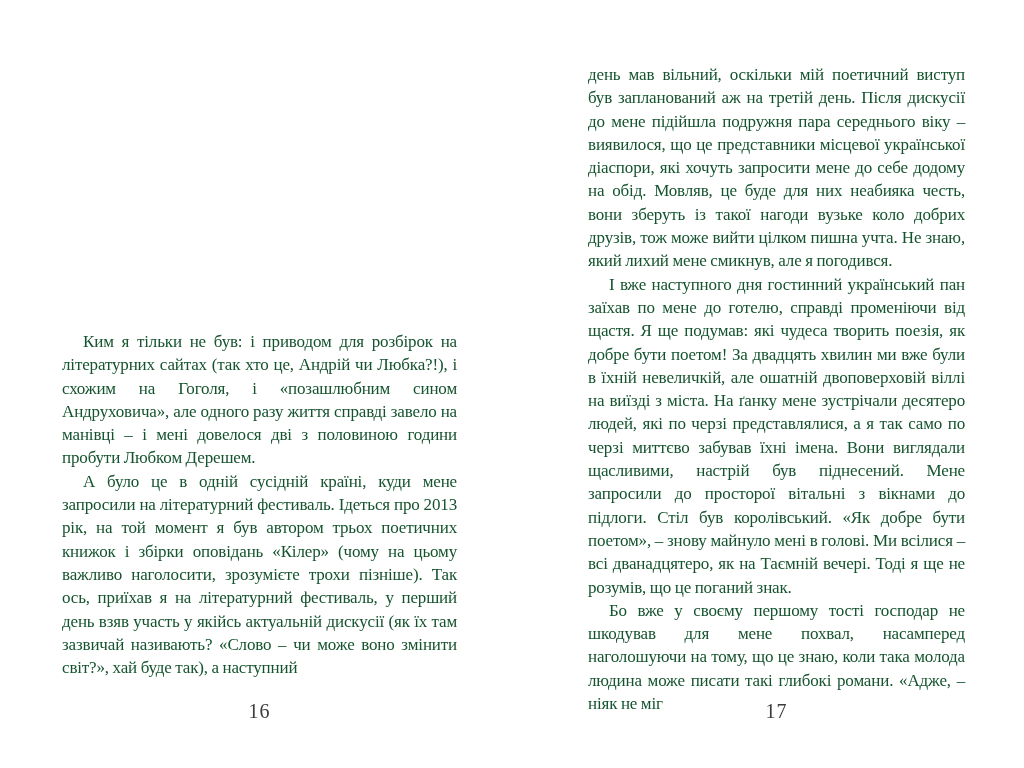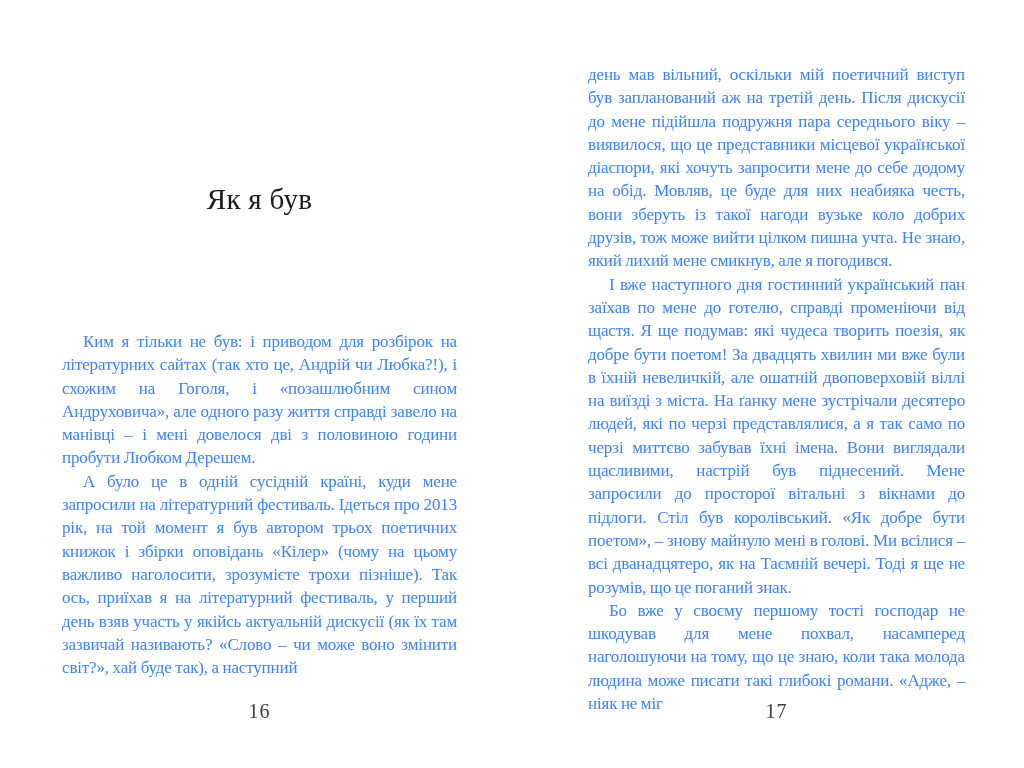"день мав вільний, оскільки мій" .body-text { color: #3b82f6 -> #14532d }
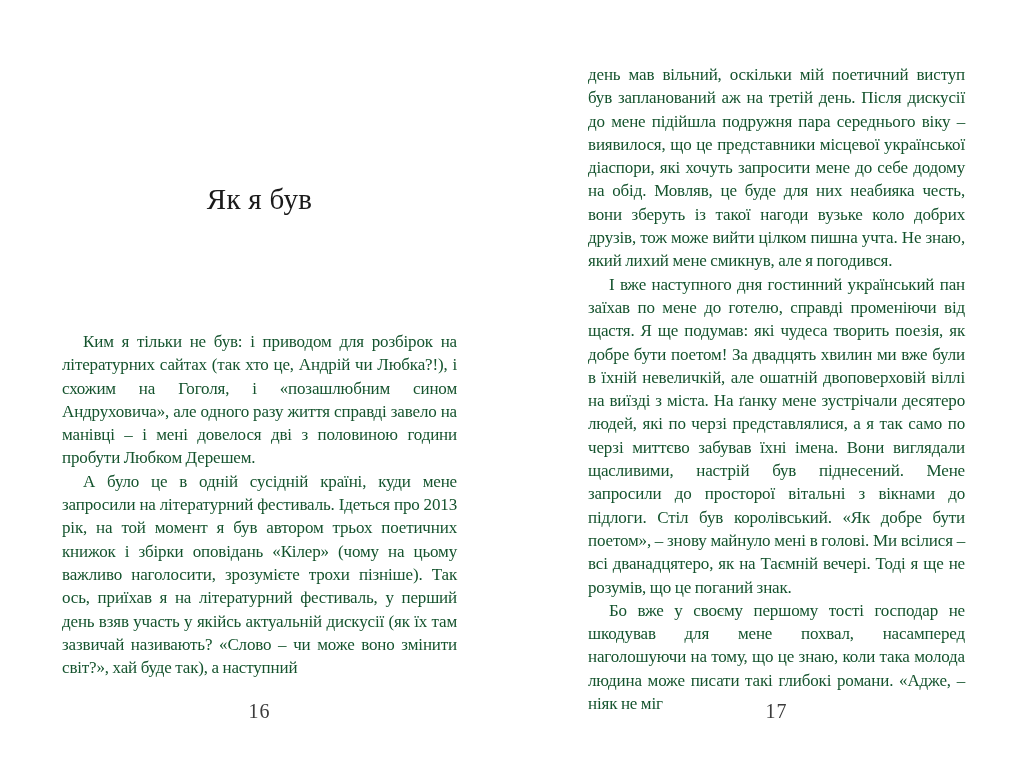"Як я був" span.title-line { html: <span>Як я був</span> -> none }
